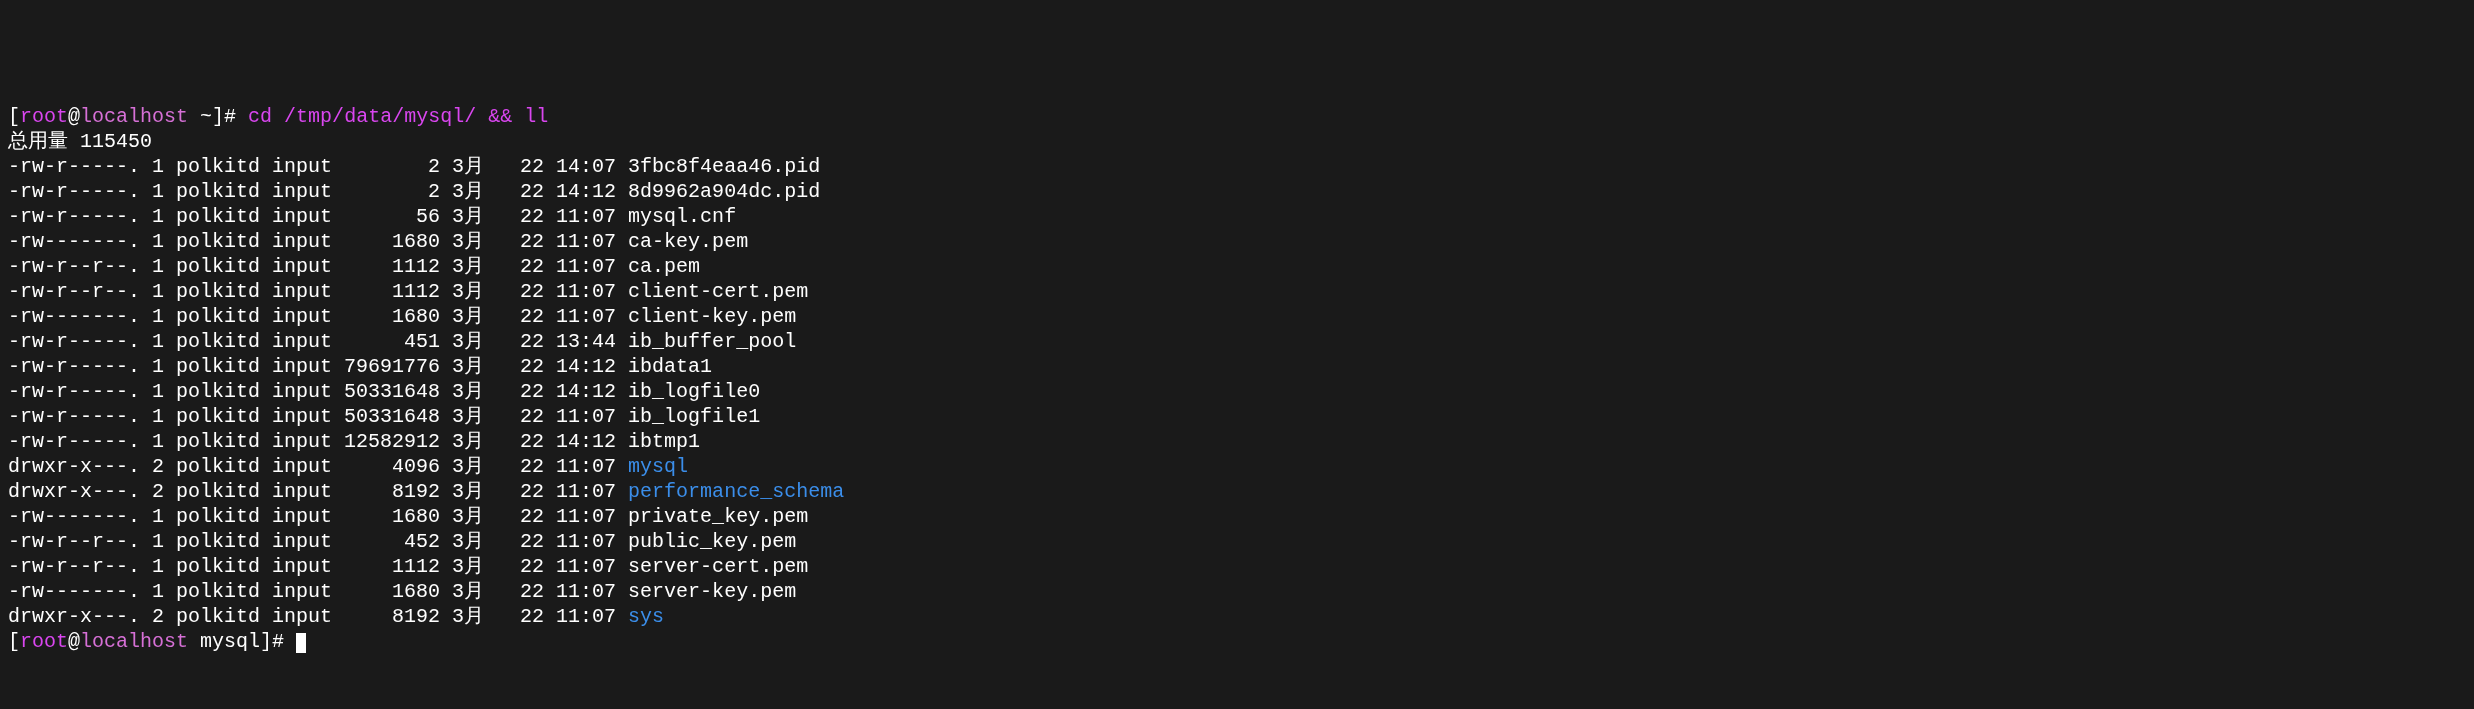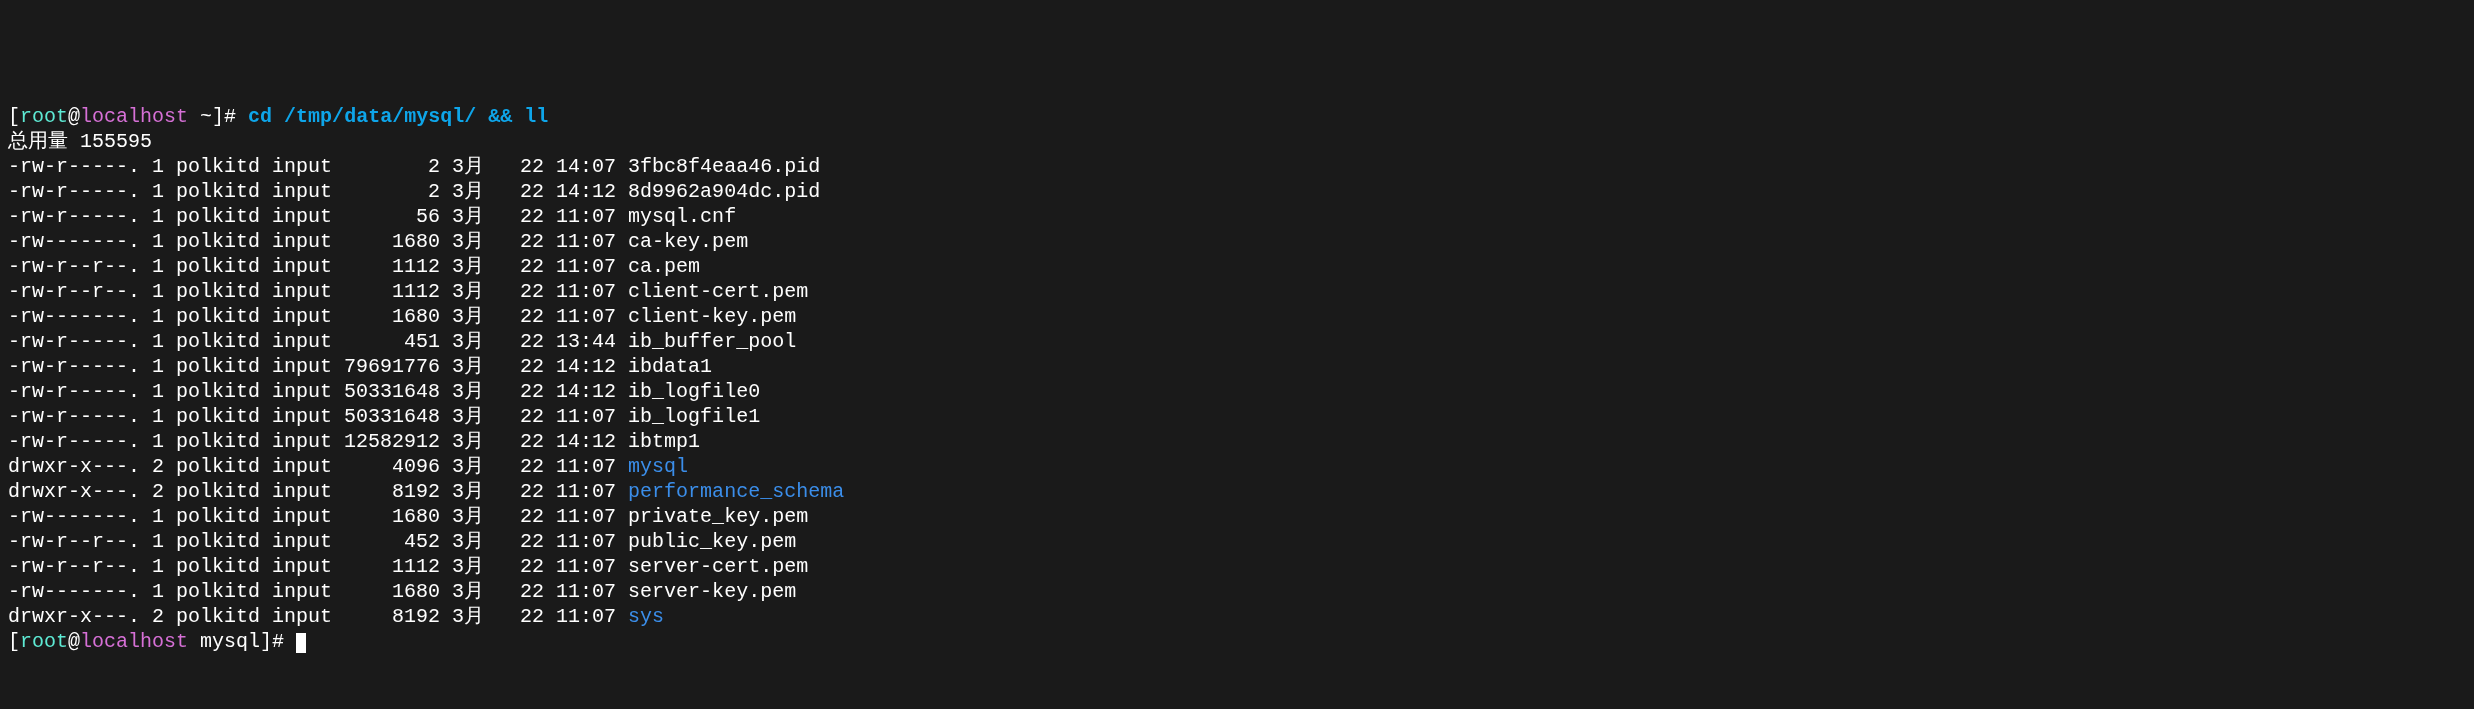"root" .prompt-user { color: #5eead4 -> #d946ef }
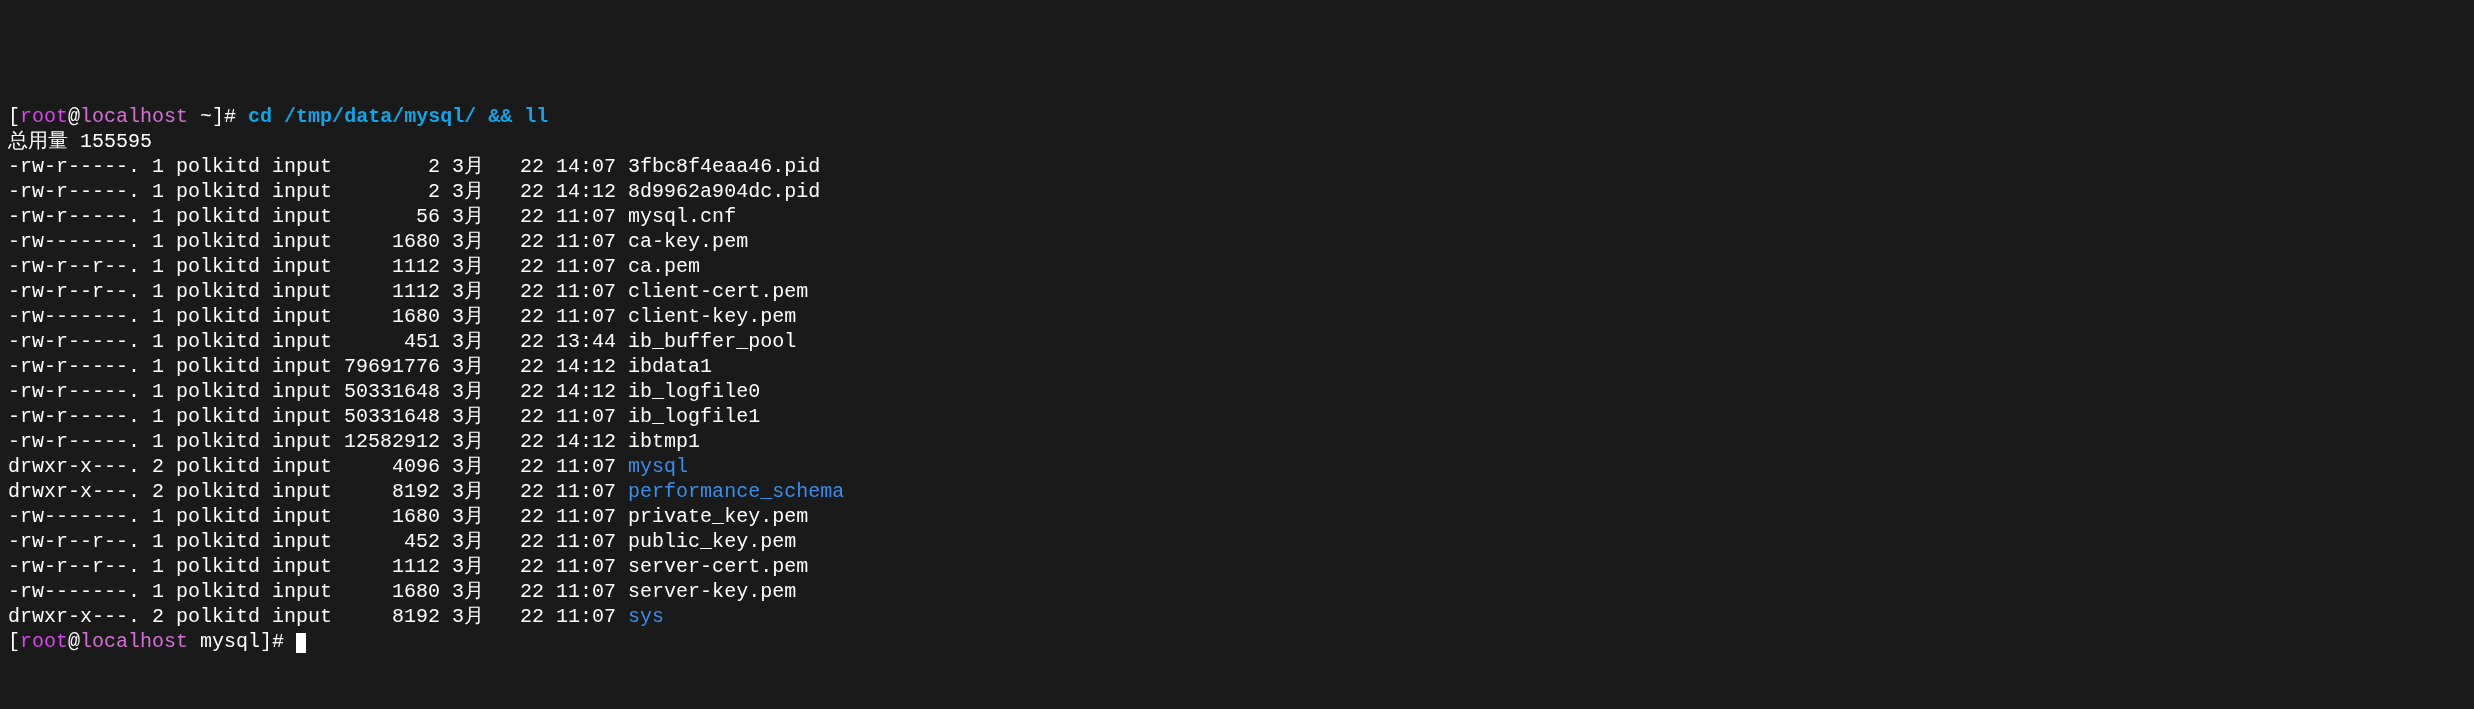"cd /tmp/data/mysql/ && ll" .cmd { color: #0ea5e9 -> #d946ef; font-weight: bold -> none }
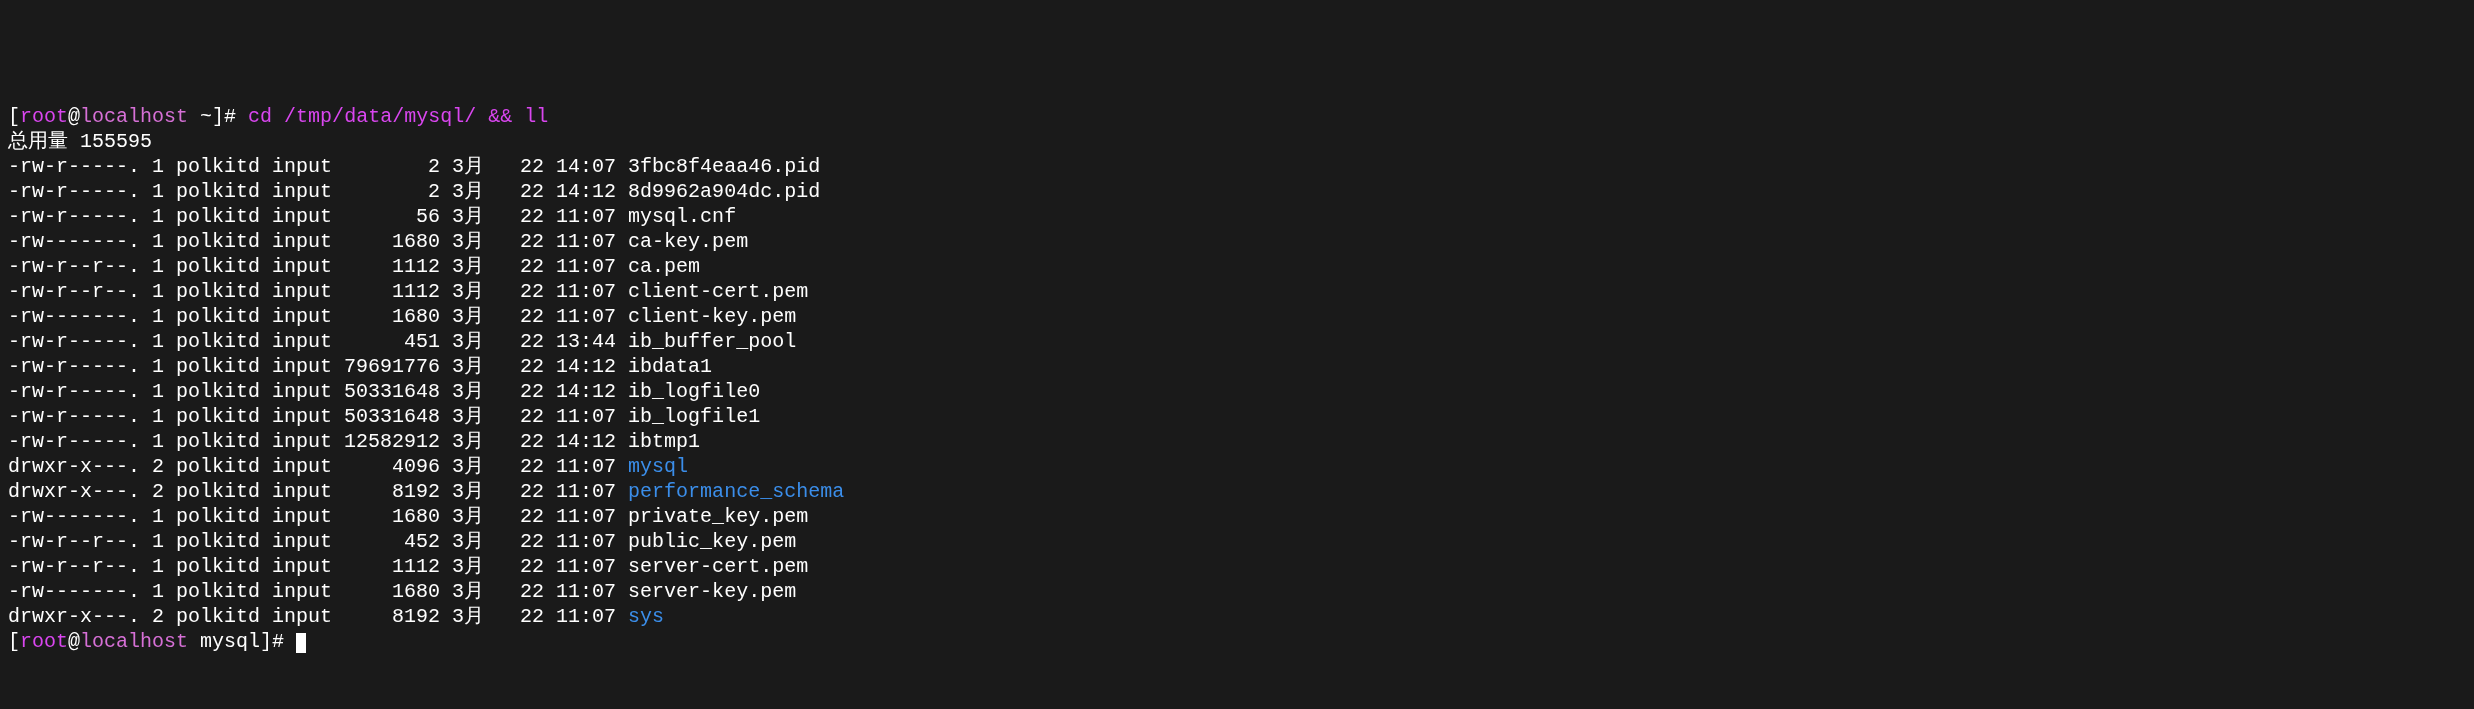"总用量 155595" span.total-line { text: 155595 -> 115450 }
